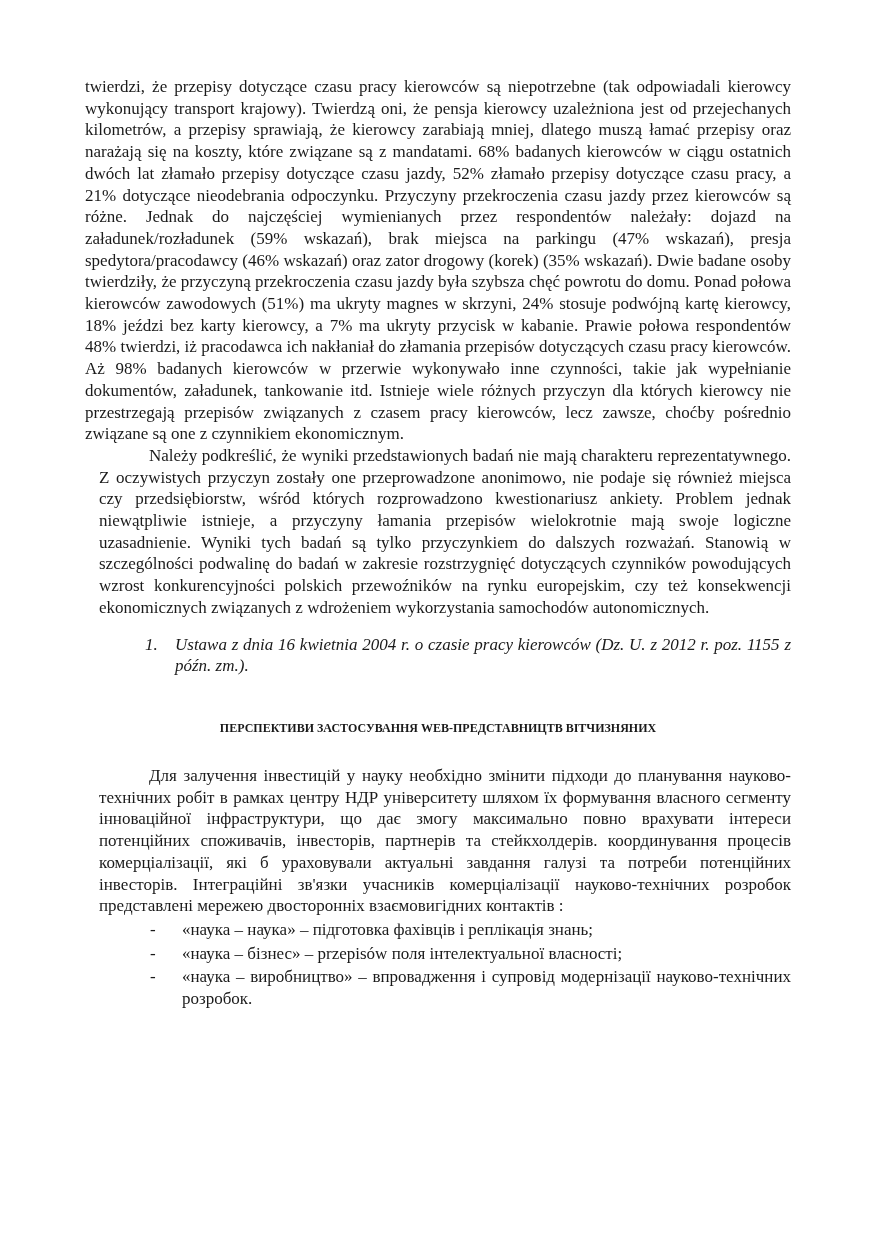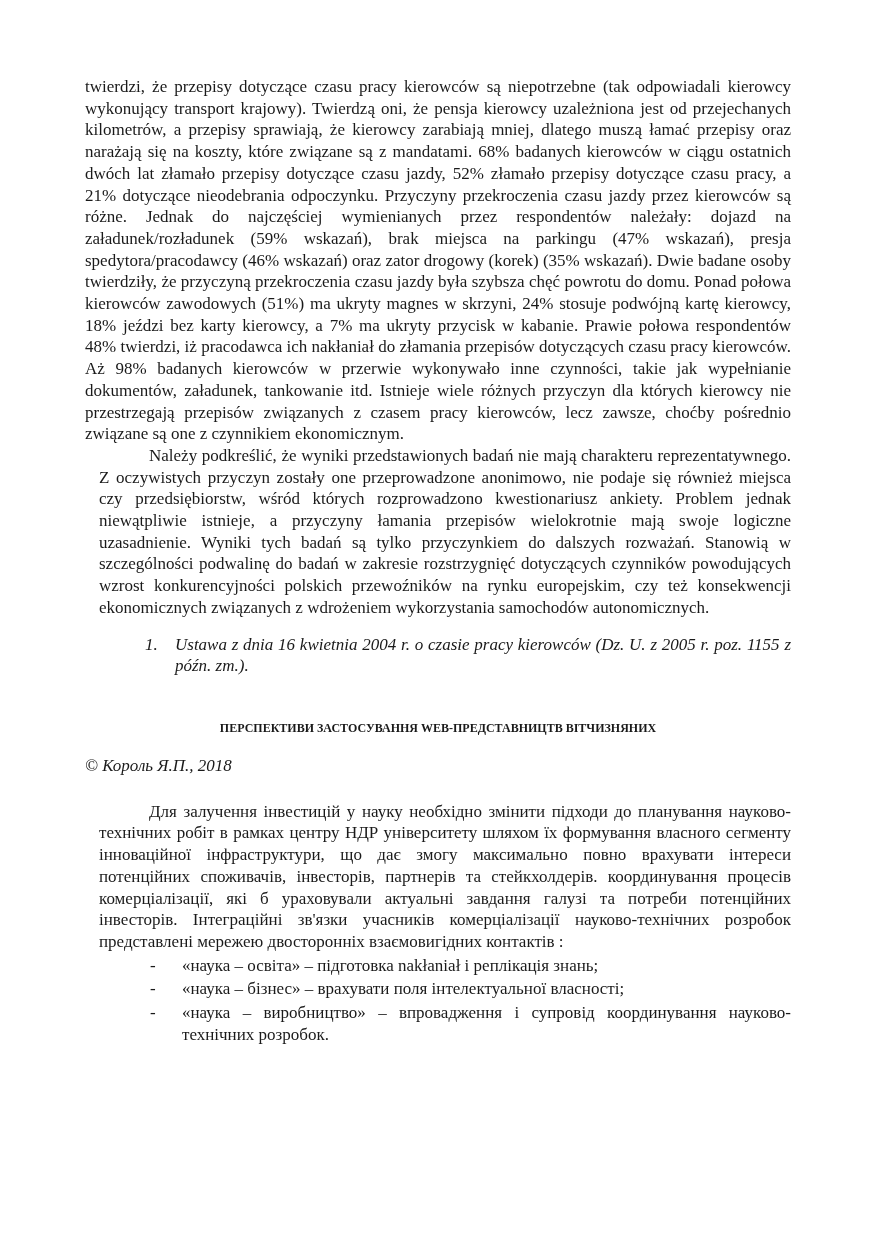"Ustawa z dnia 16 kwietnia" span.ref-text { text: 2005 -> 2012 }
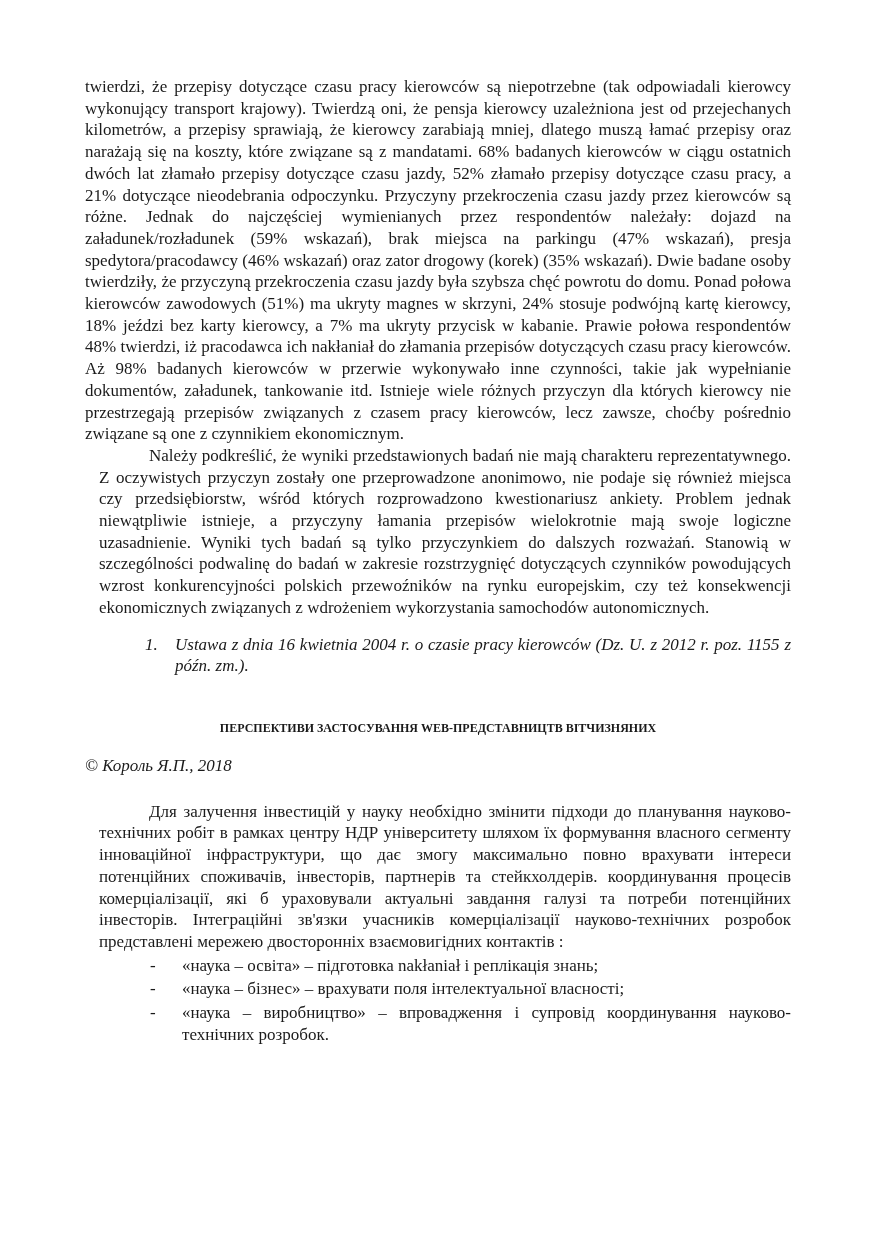"© Король Я.П., 2018" div.copyright-line { html: <div>© Король Я.П., 2018</div> -> none }
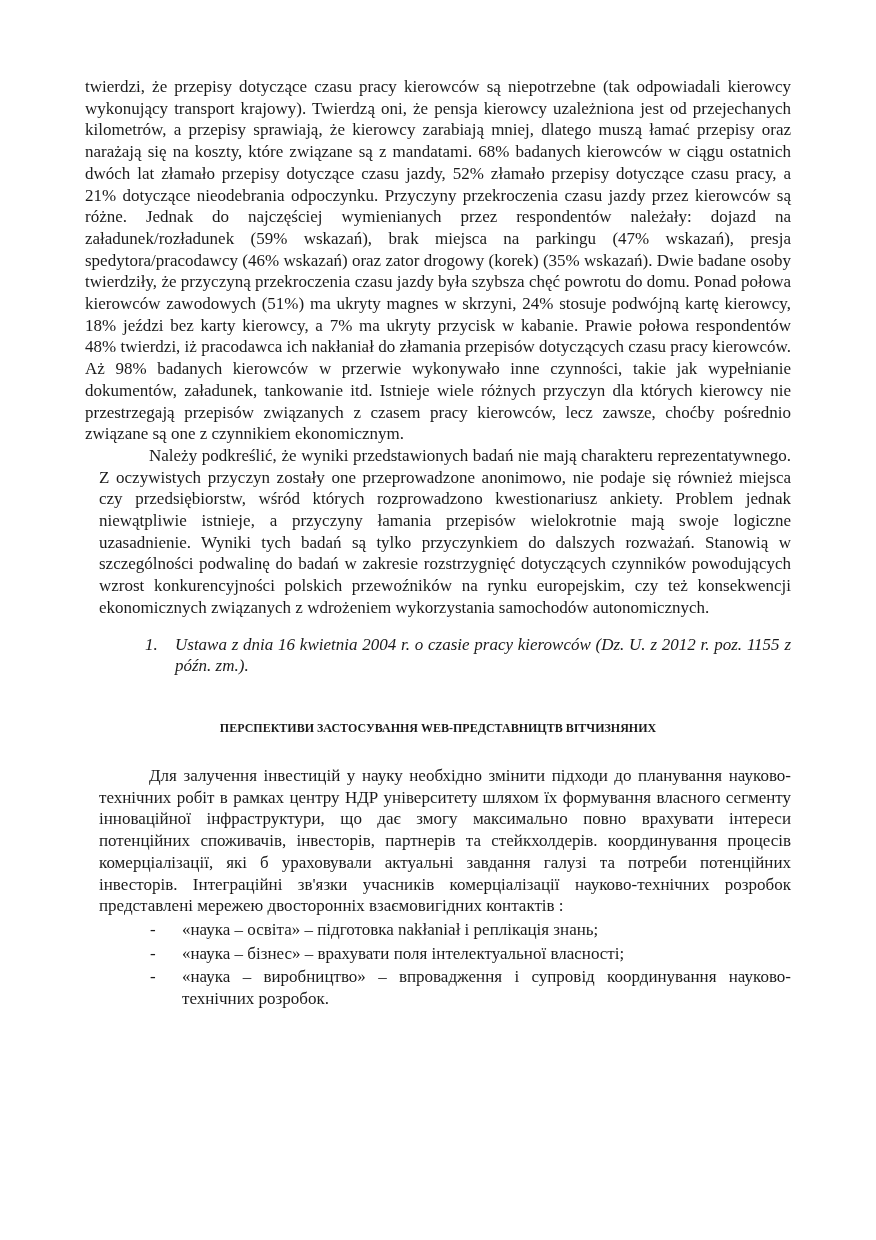"«наука – освіта» – підготовка" span.dash-text { text: освіта» – підготовка nakłaniał -> наука» – підготовка фахівців }
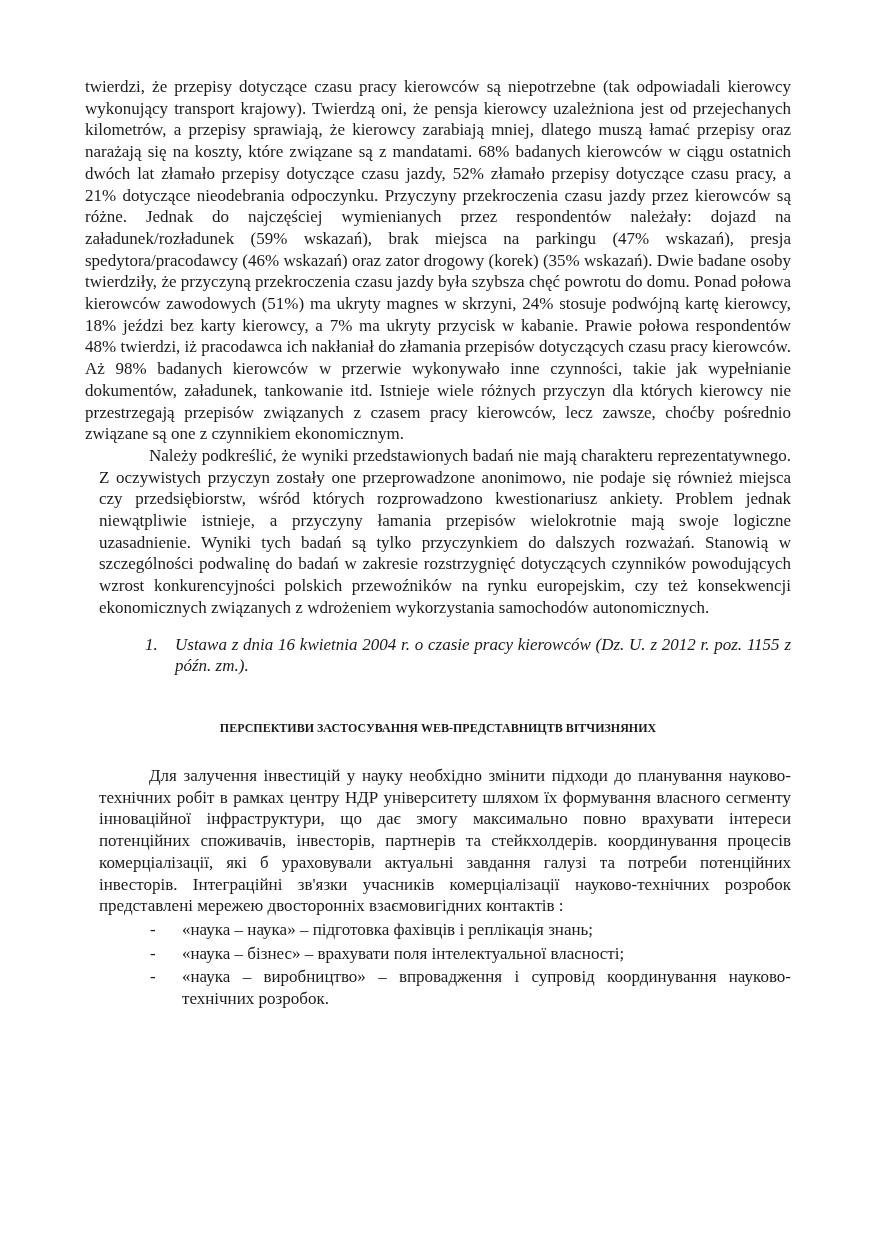"«наука – бізнес» – врахувати" span.dash-text { text: врахувати -> przepisów }
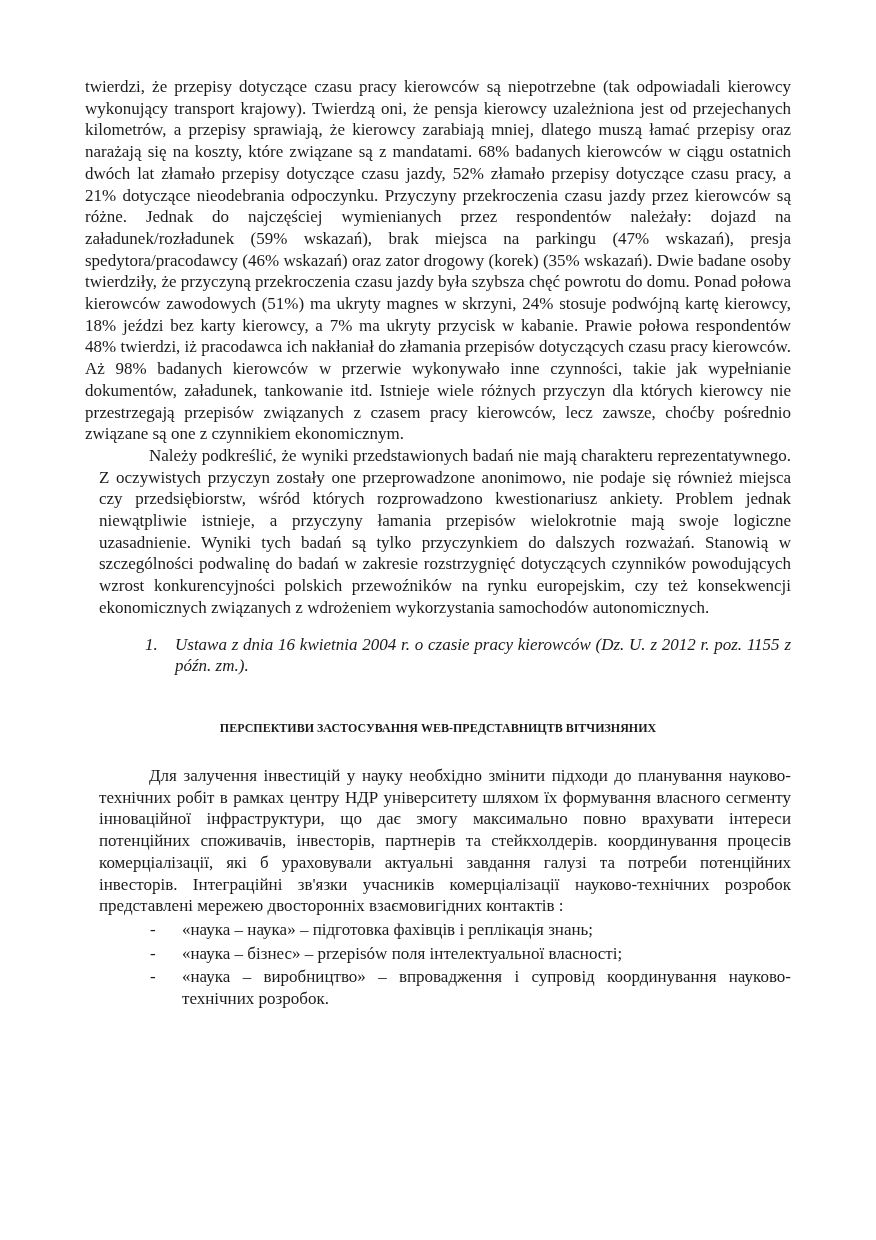"«наука – виробництво» – впровадження" span.dash-text { text: координування -> модернізації }
